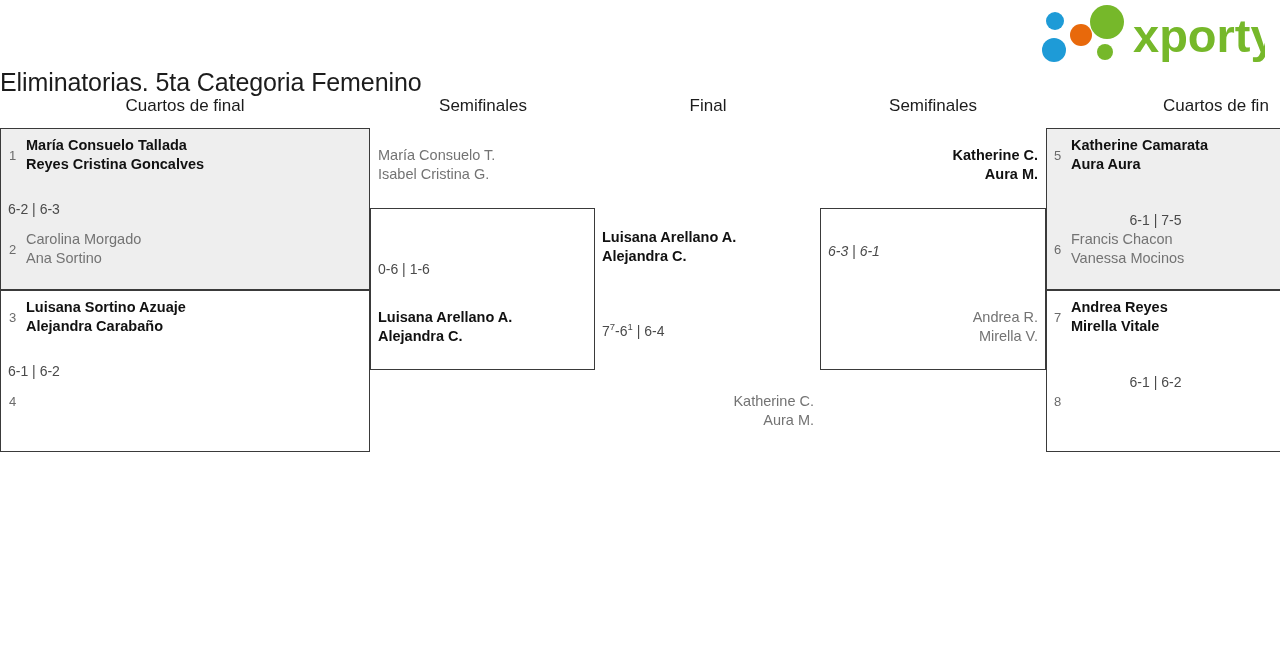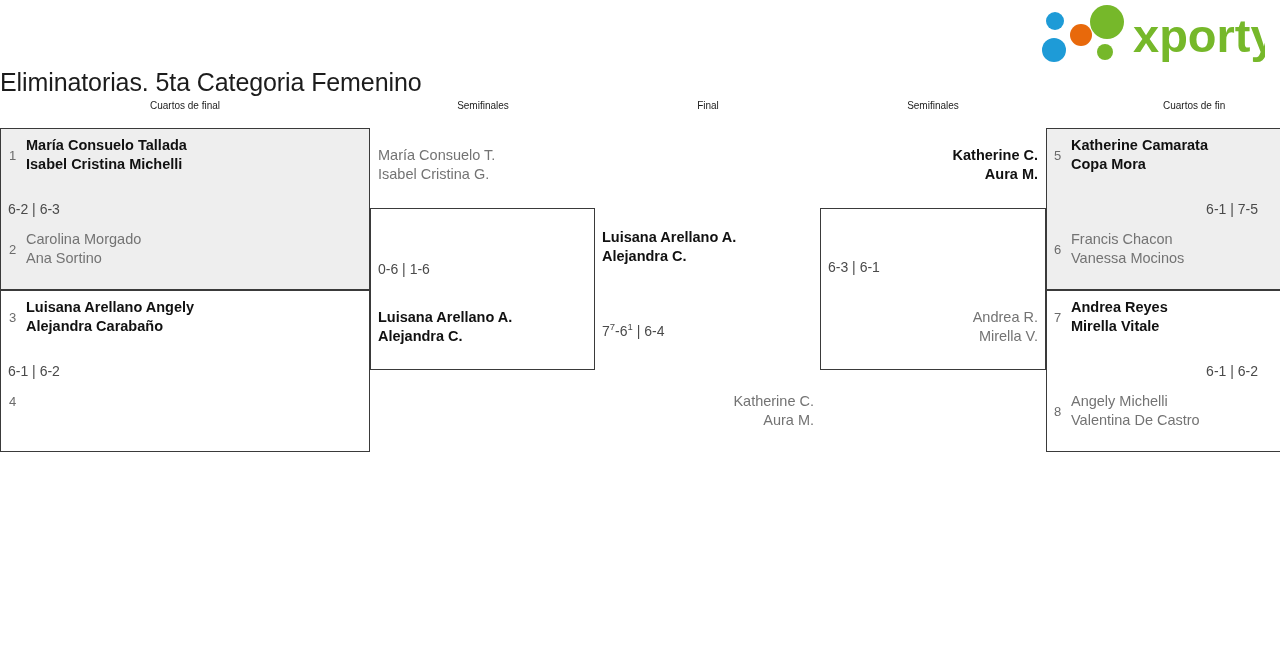"Cuartos de final" .round-header { font-size: 10px -> 17px }
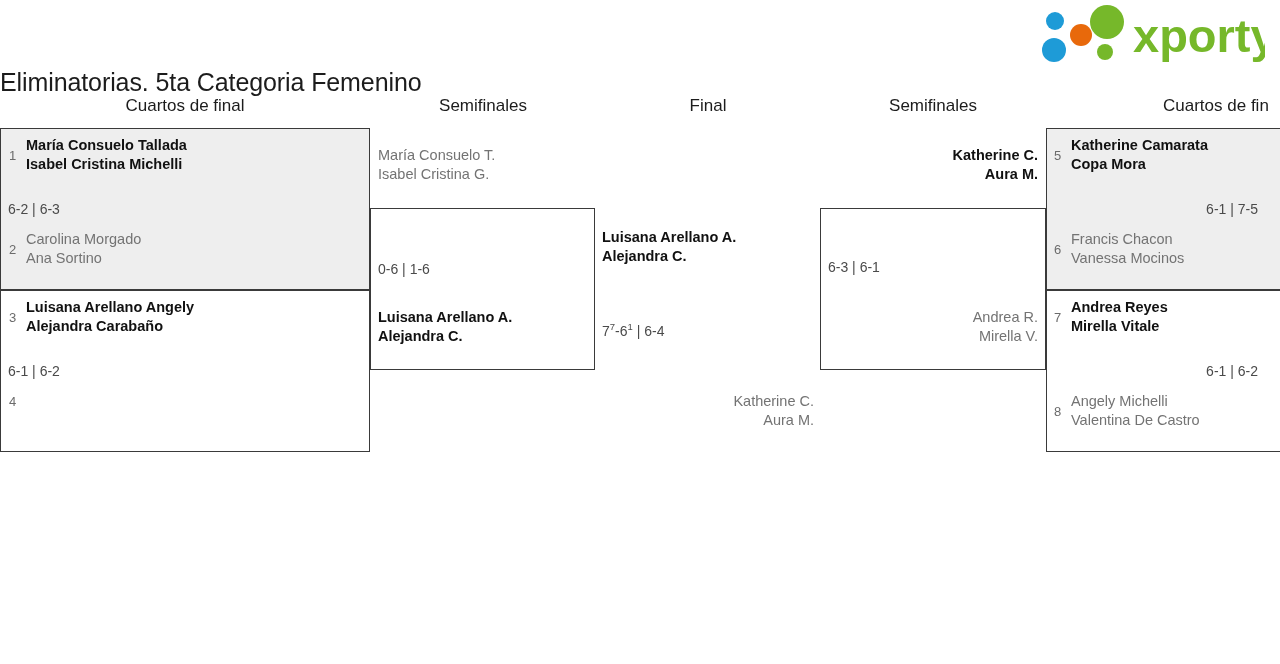"Isabel Cristina Michelli" span.nm { text: Isabel Cristina Michelli -> Reyes Cristina Goncalves }
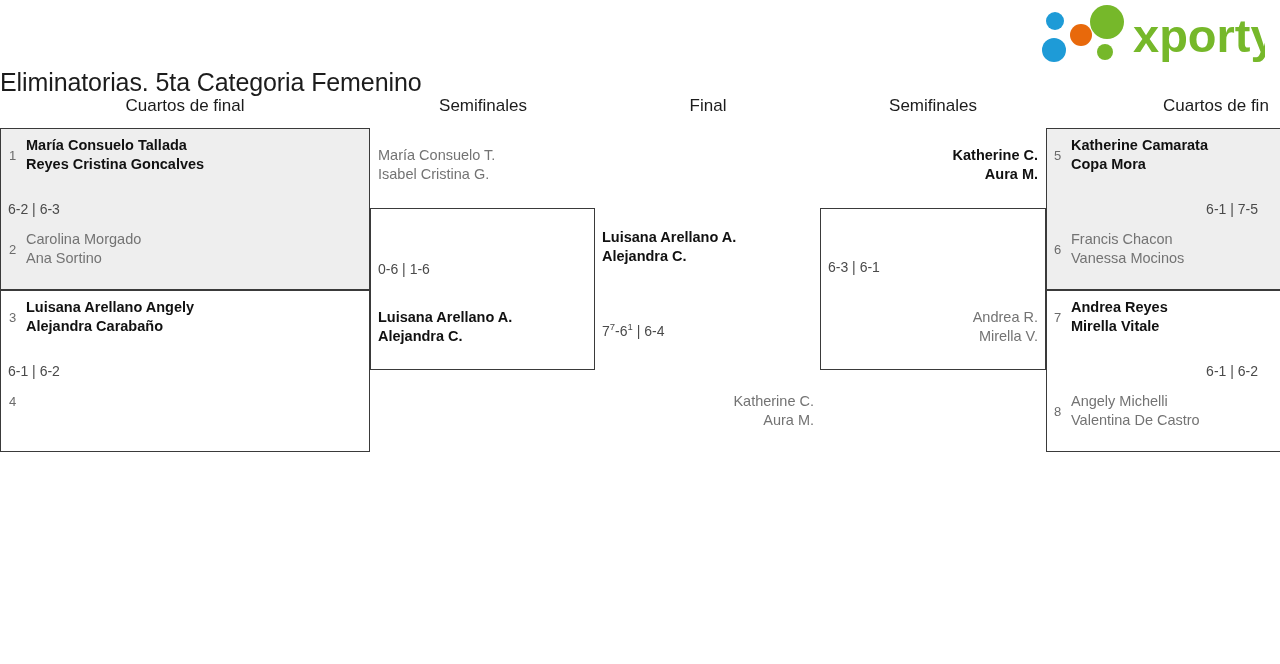"Copa Mora" span.nm { text: Copa Mora -> Aura Aura }
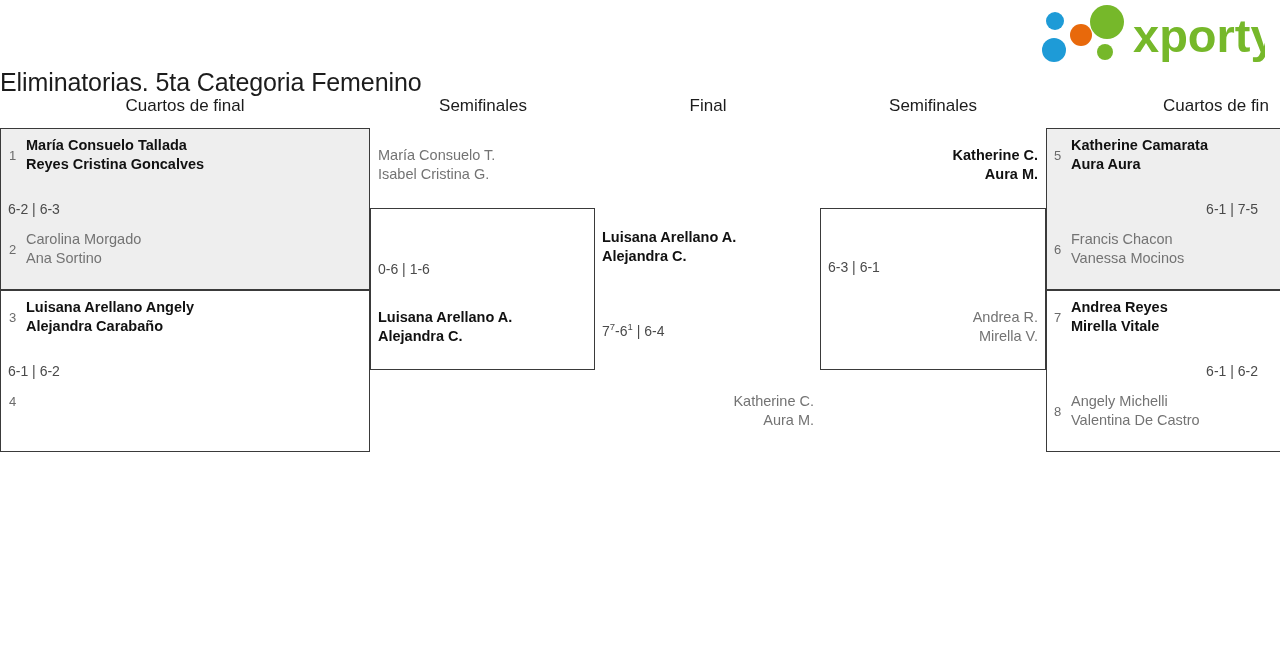"6-1 | 7-5" .score.right { margin-top: none -> 11px; text-align: right -> center }
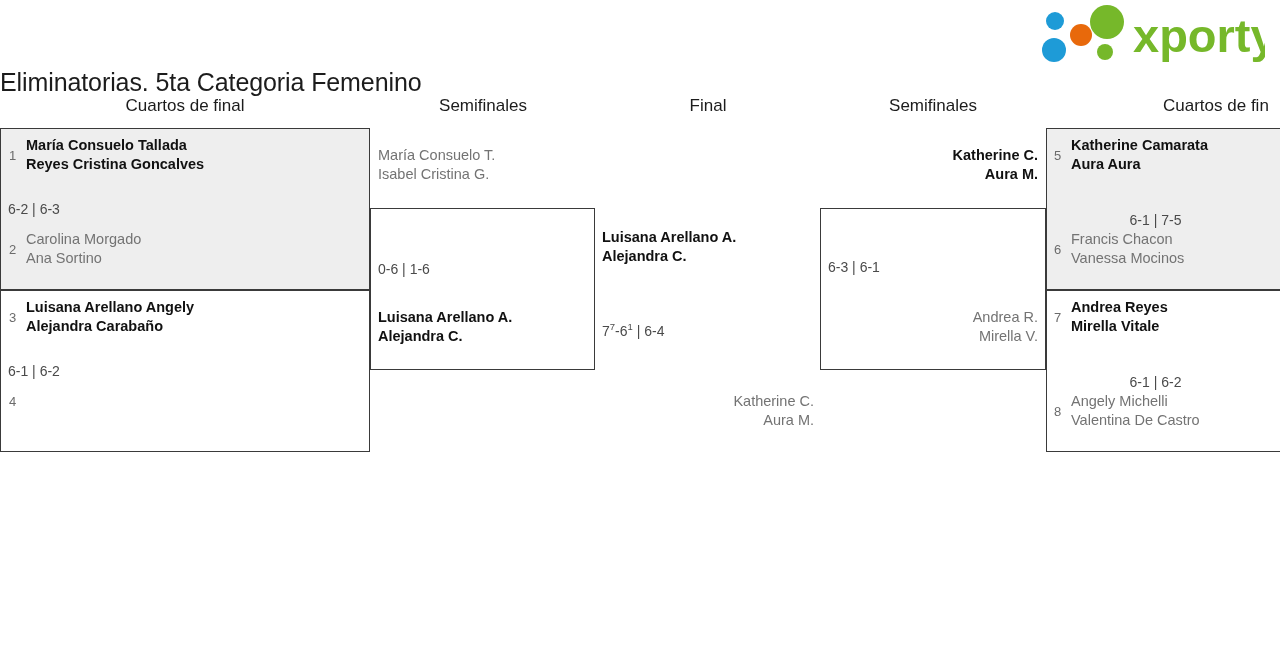"6-3 | 6-1" div.score { font-style: none -> italic; top: 258px -> 242px }
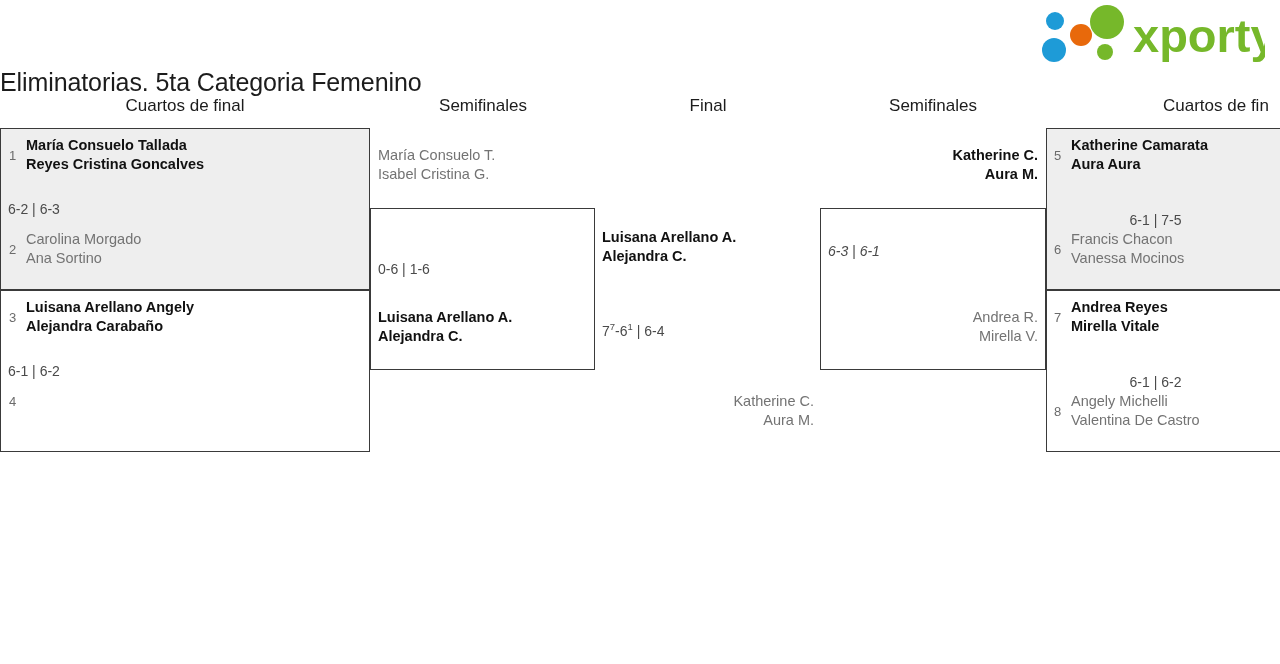"Luisana Arellano Angely" span.nm { text: Arellano Angely -> Sortino Azuaje }
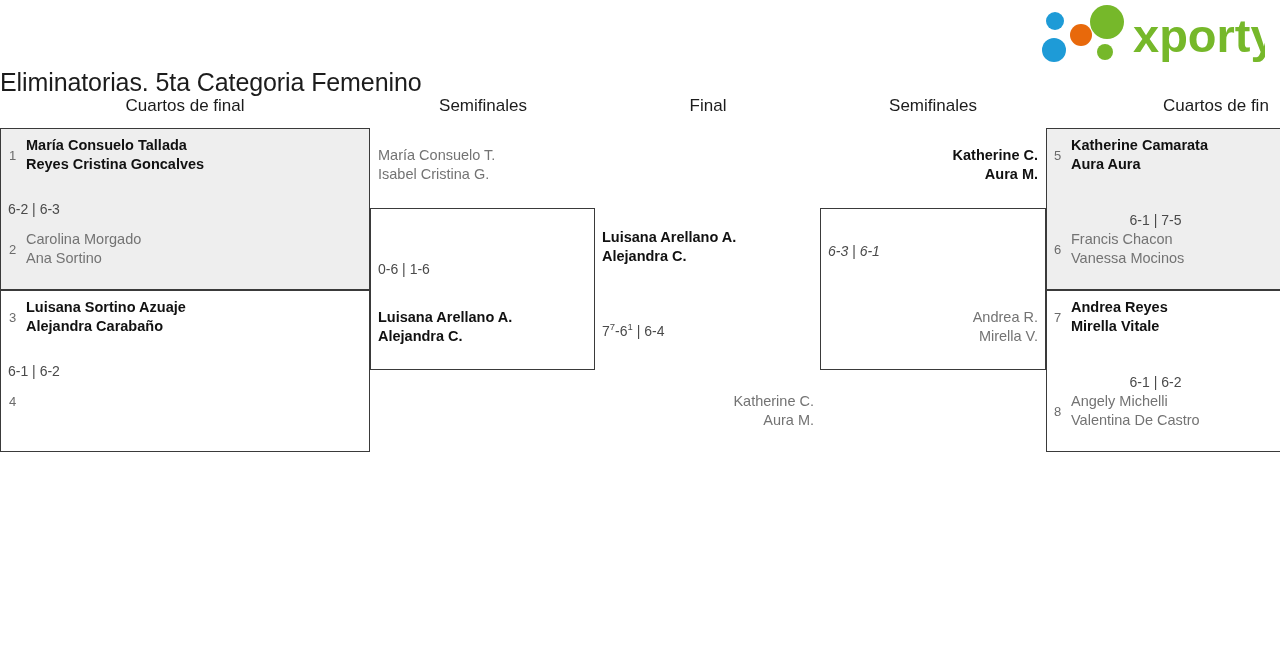"Angely Michelli" span.names { html: <span> <span>Angely Michelli</span> <span>Valentina De Castro</span> </span> -> none }
